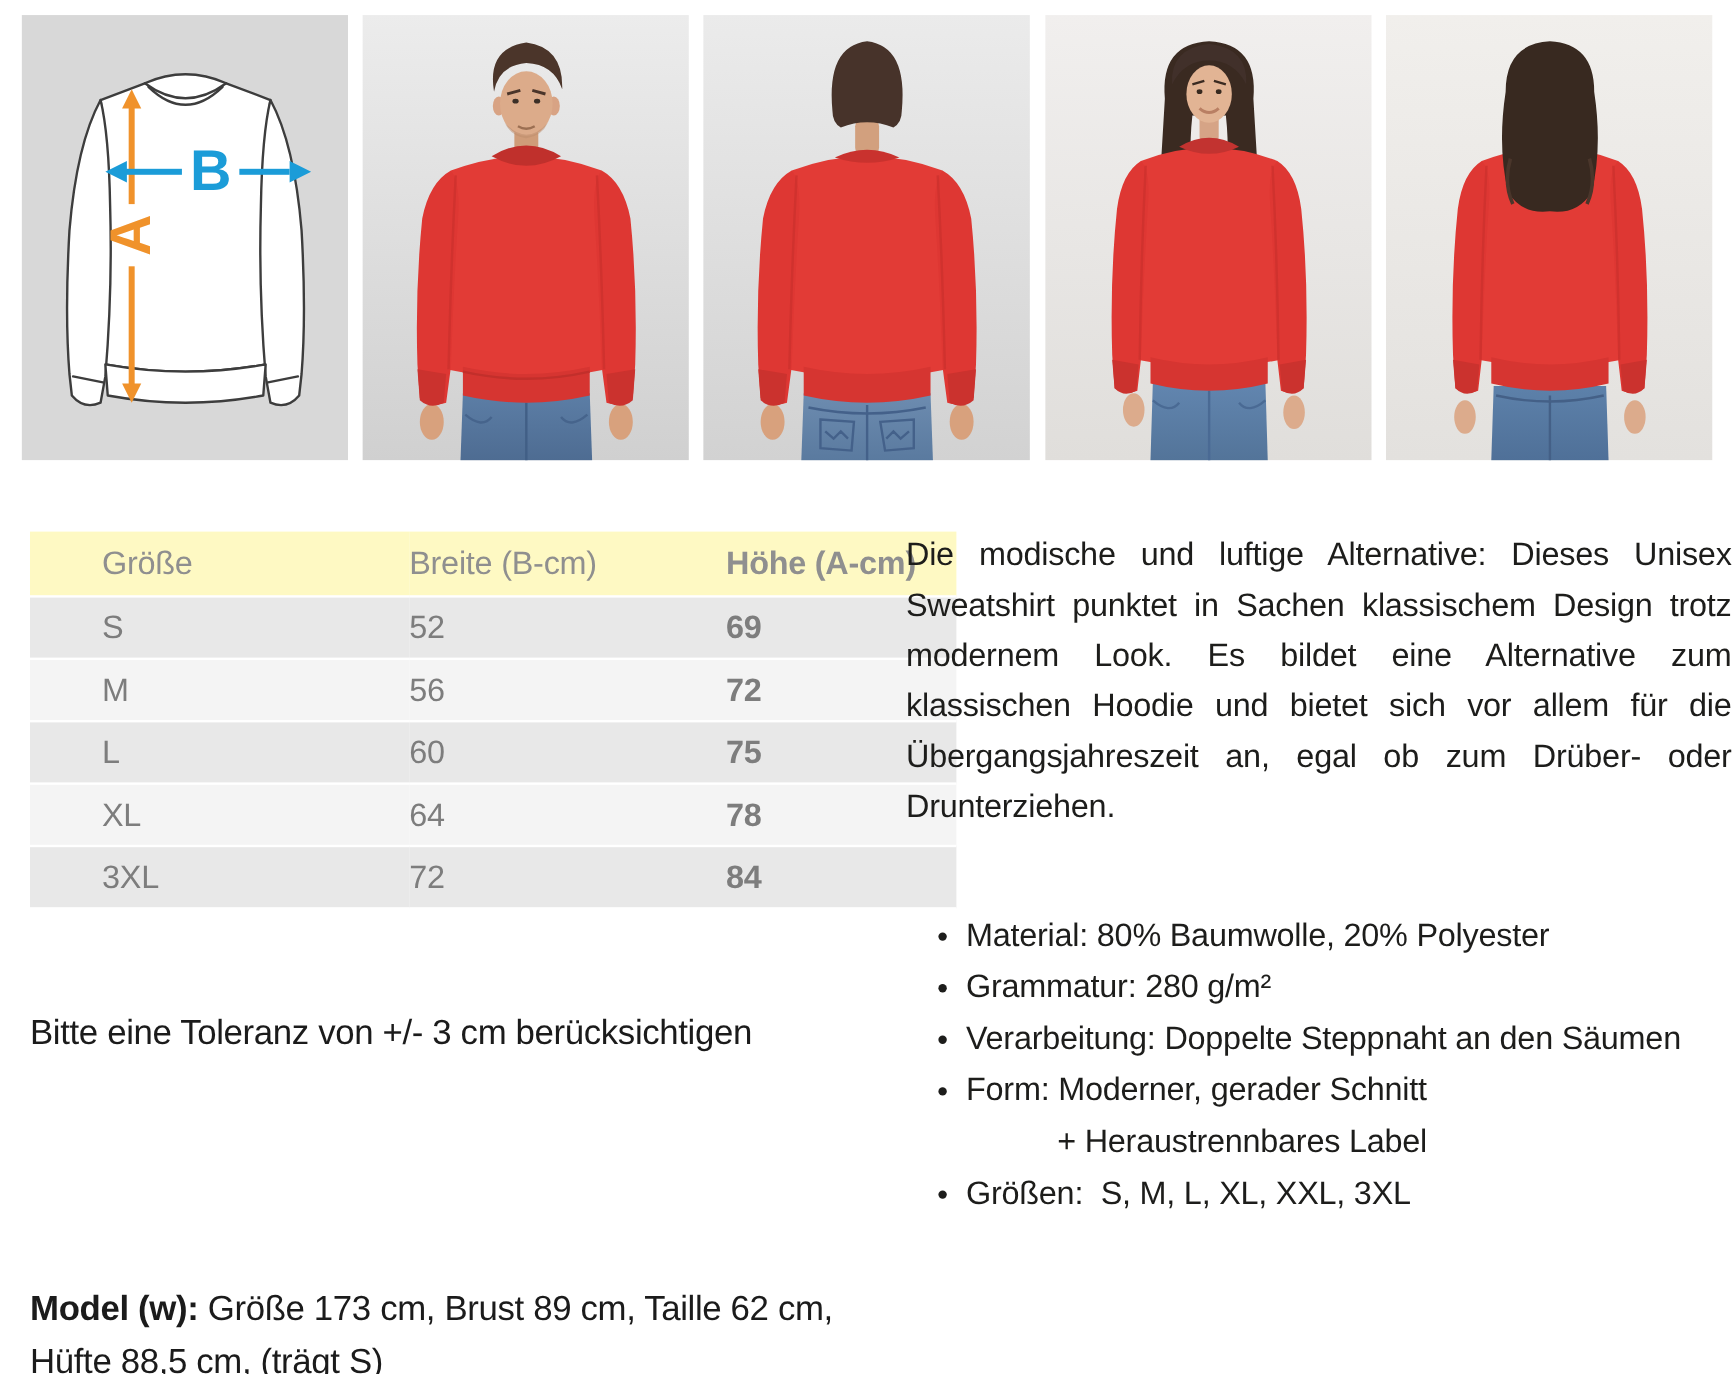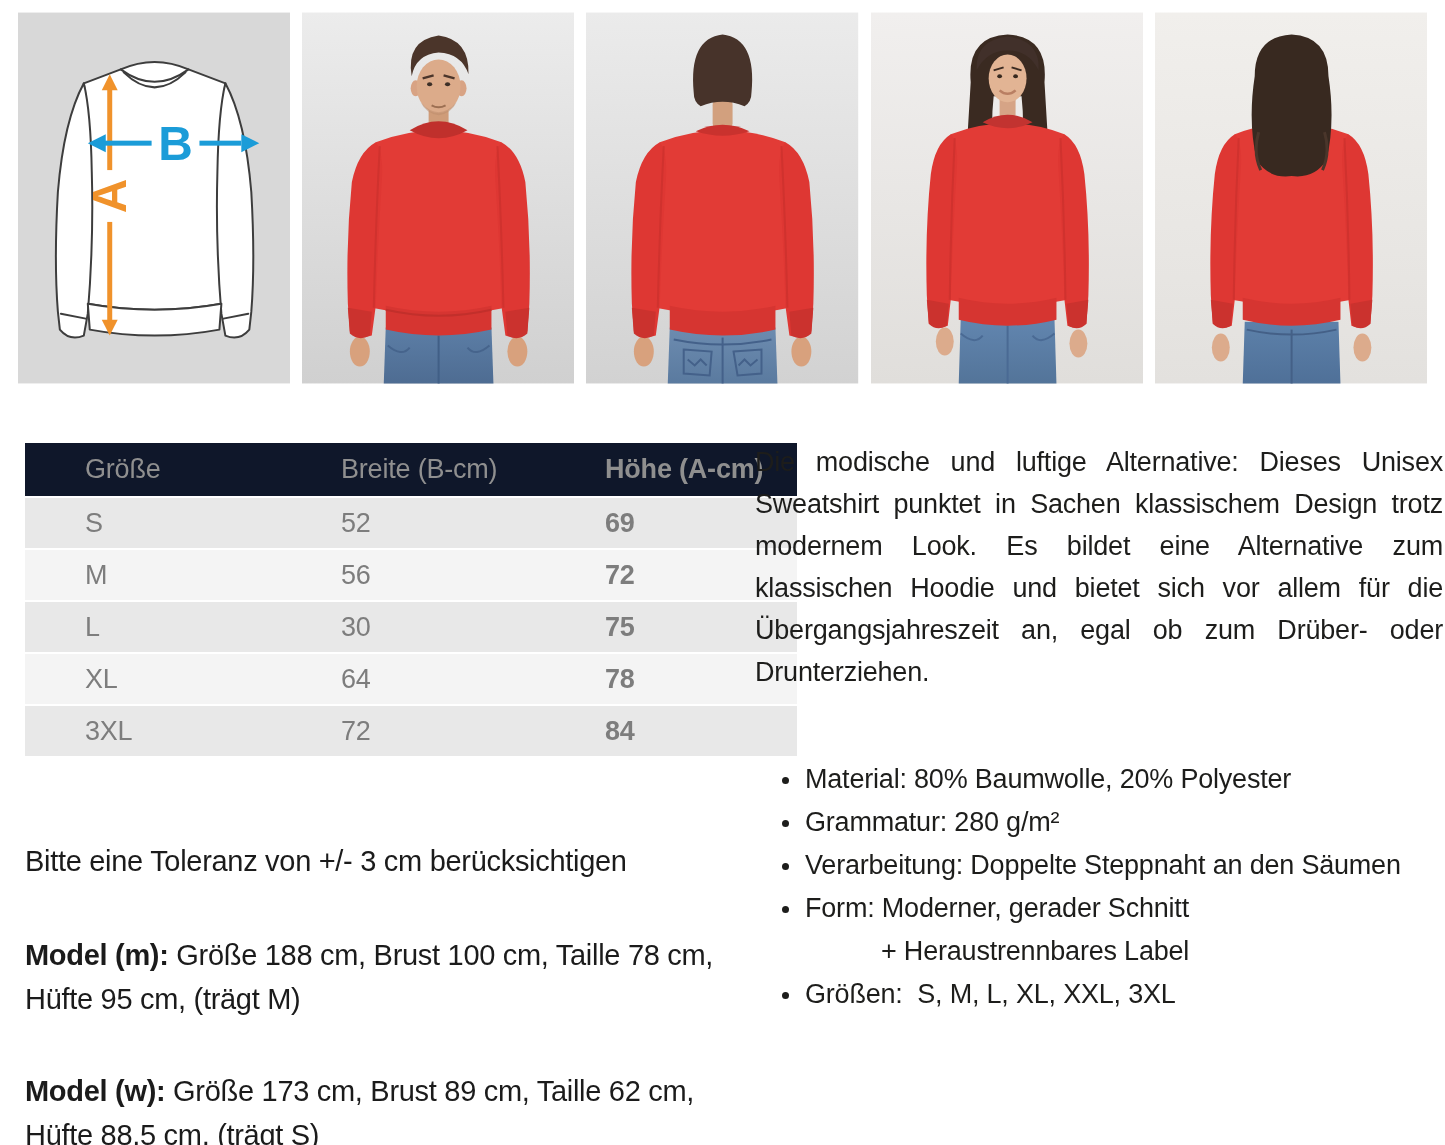"Größe" .size-table th { background: #0f172a -> #fef9c3 }
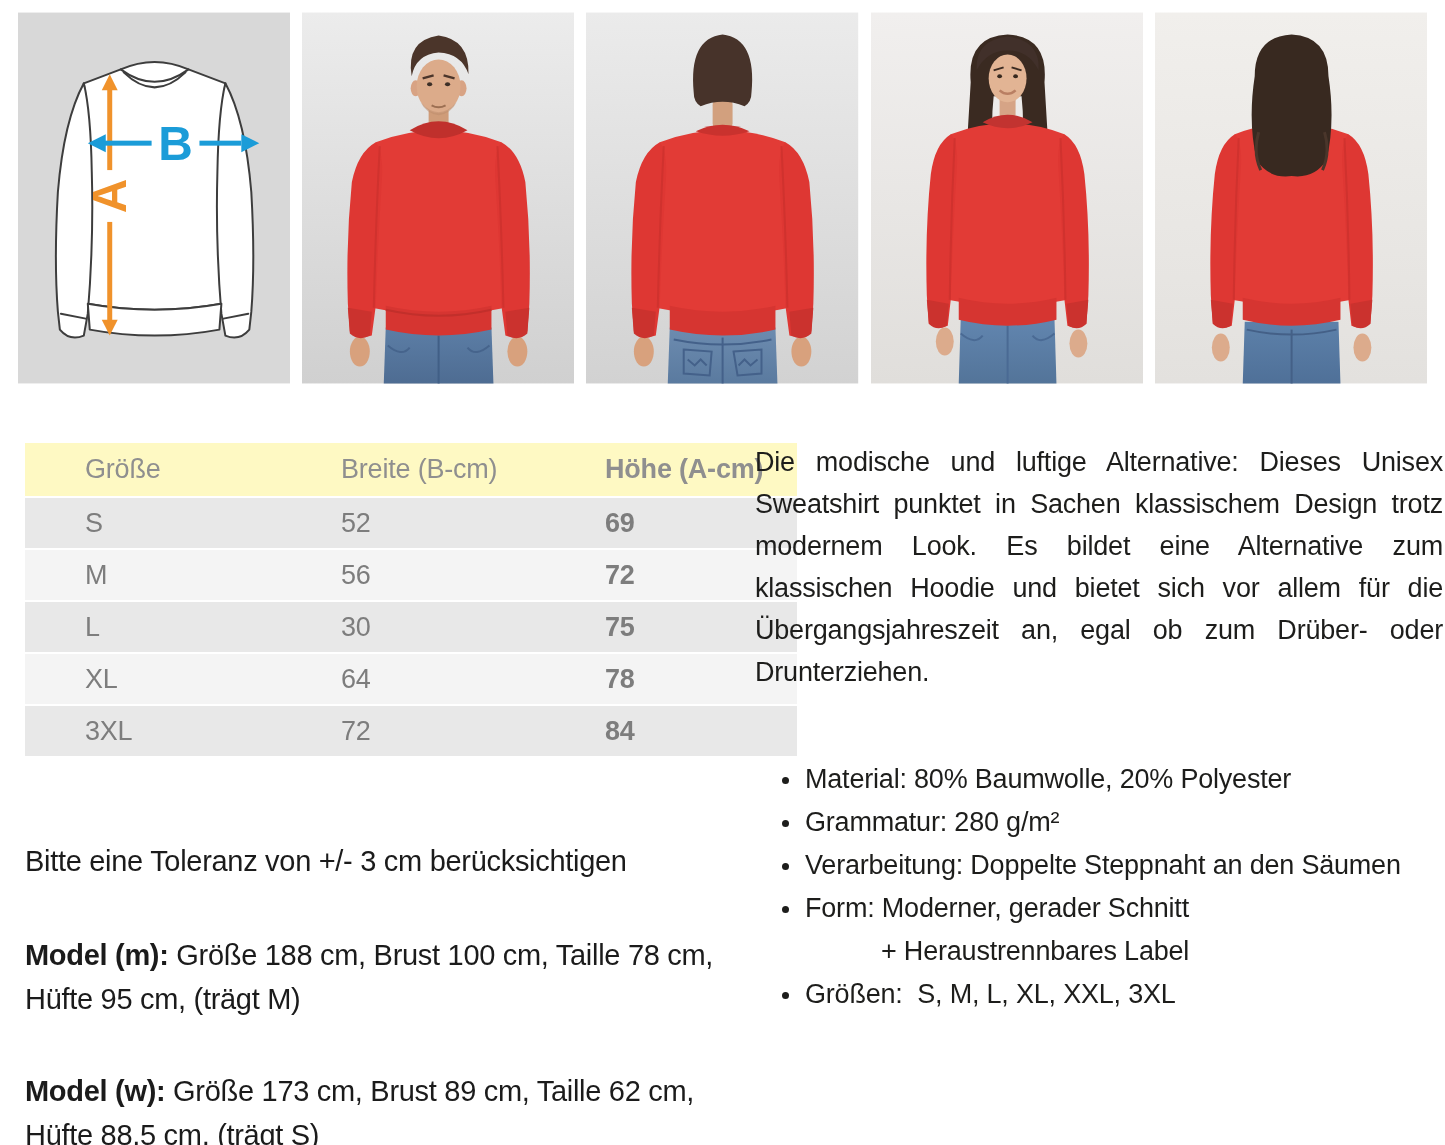"30" td { text: 30 -> 60 }
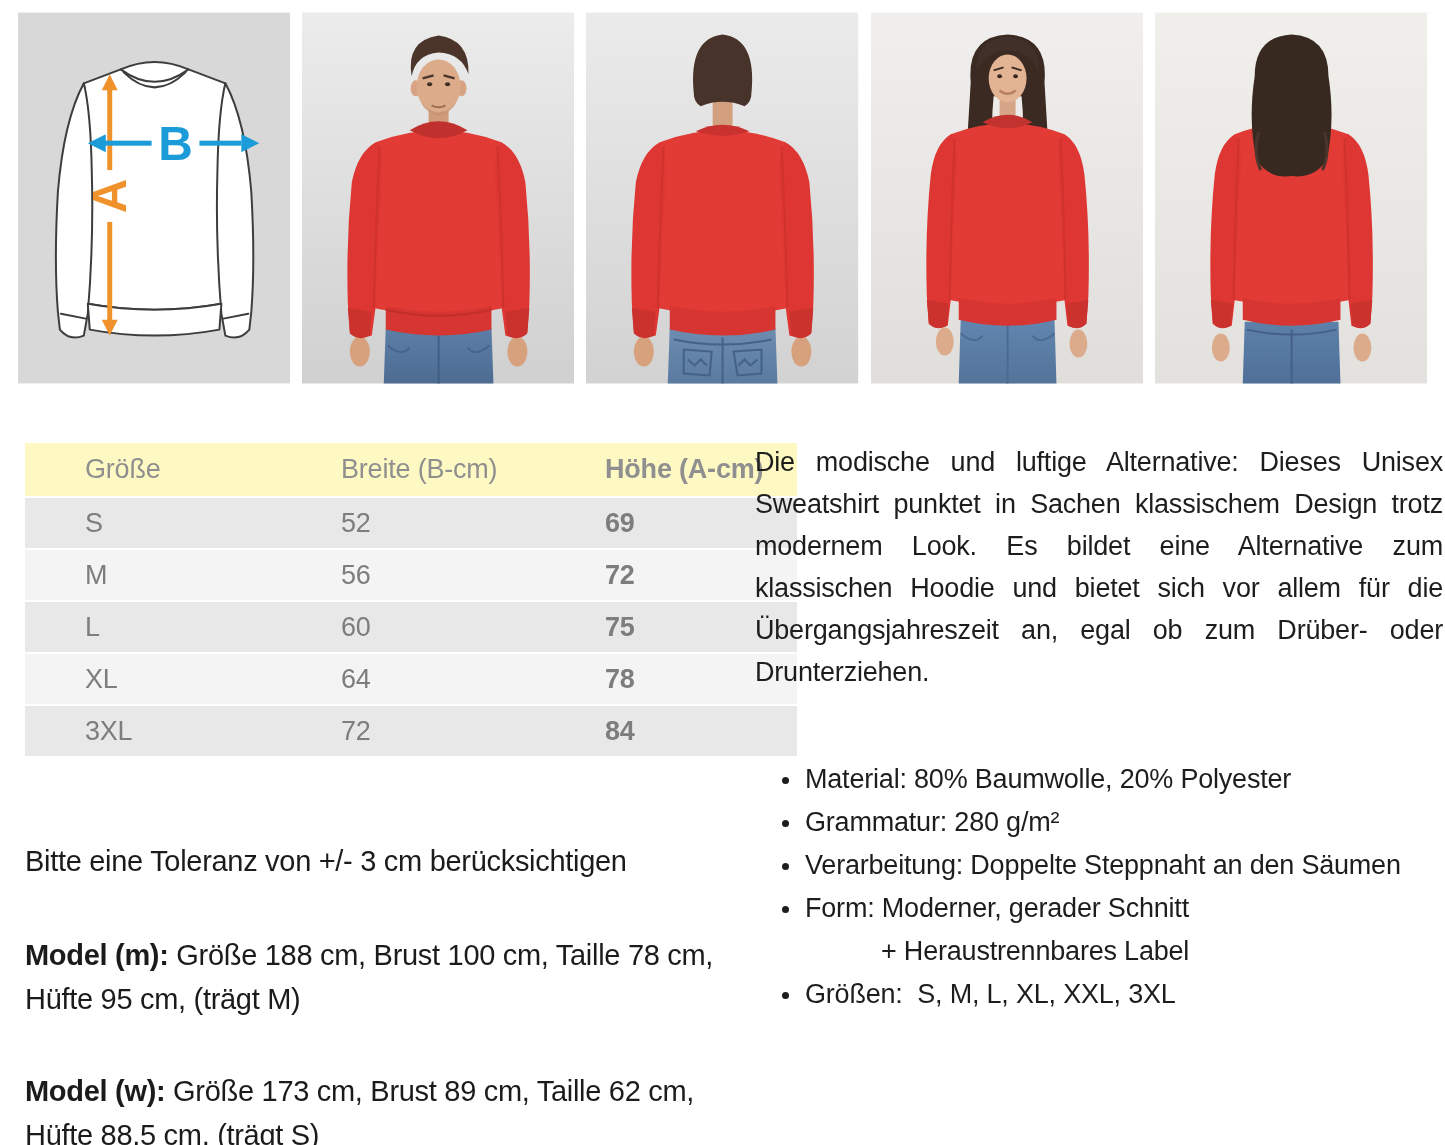"Model (m): Größe 188 cm," p.model { html: <p><b>Model (m):</b><span> Größe 188 cm, Brust 100 cm, Taille 78 cm, Hüfte 95 cm, (trägt M)</span></p> -> none }
